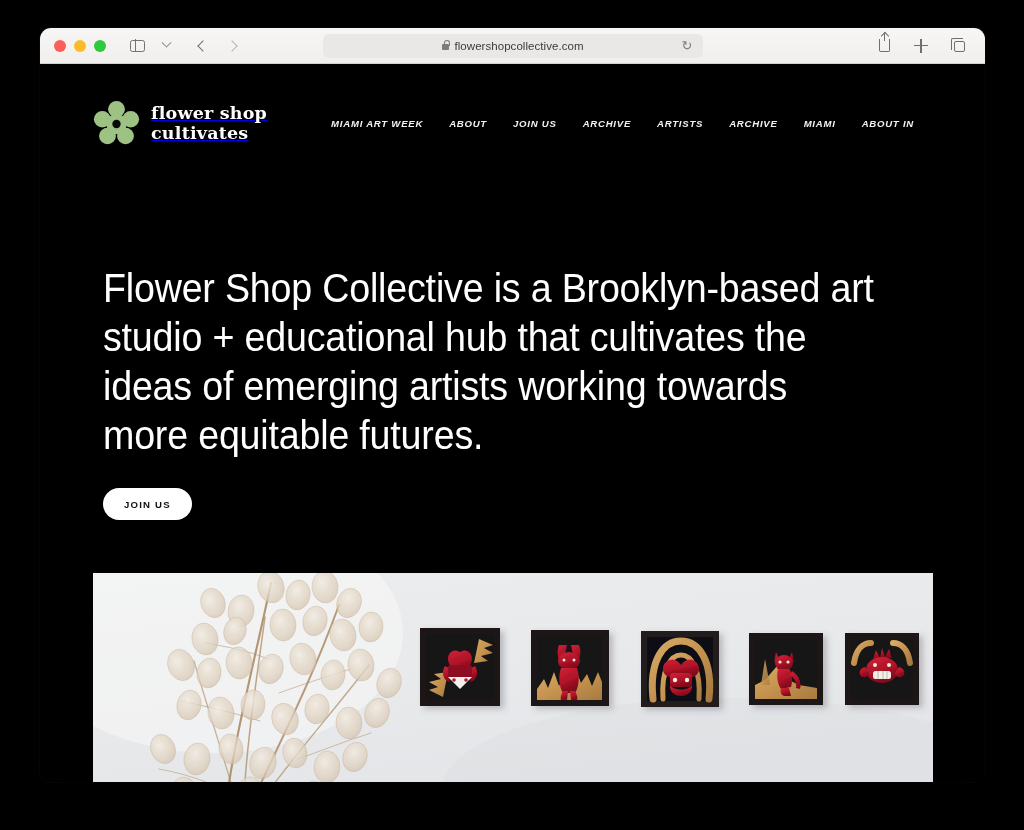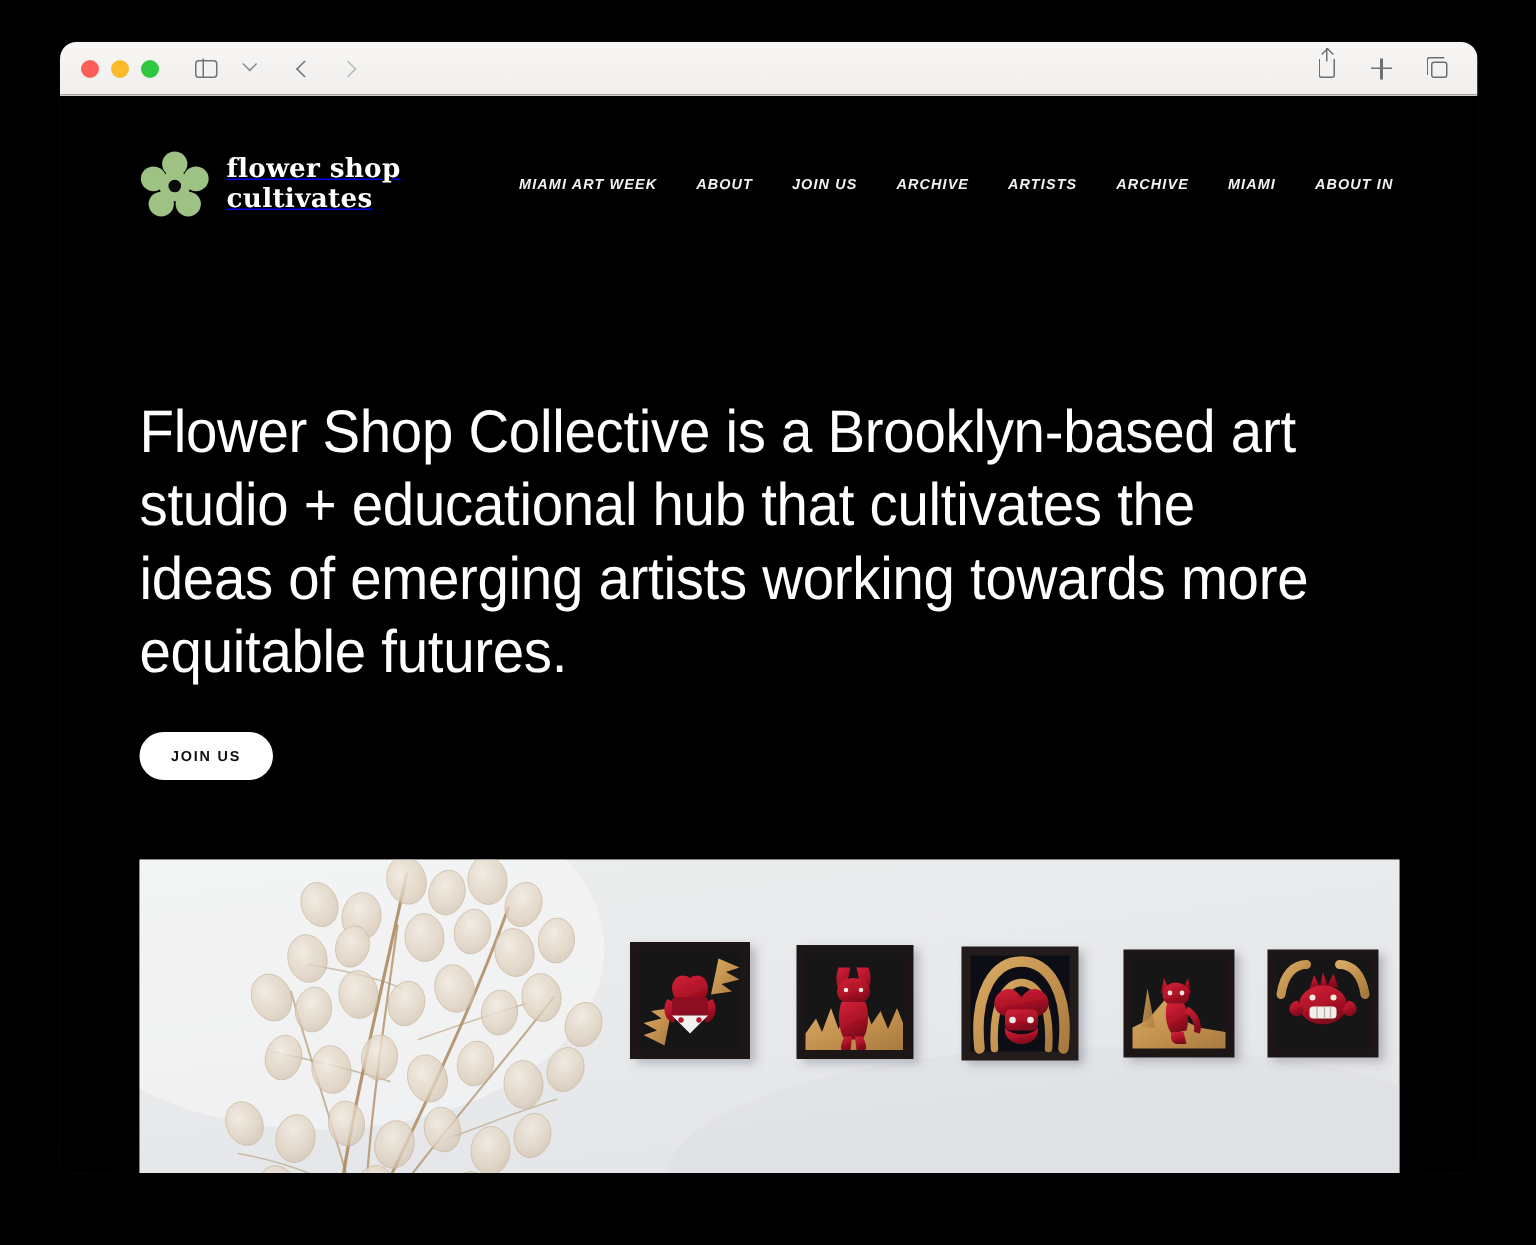"flowershopcollective.com" div { html: none -> <div> <span></span> <span>flowershopcollective.com</span> <span>↻</span> </div> }
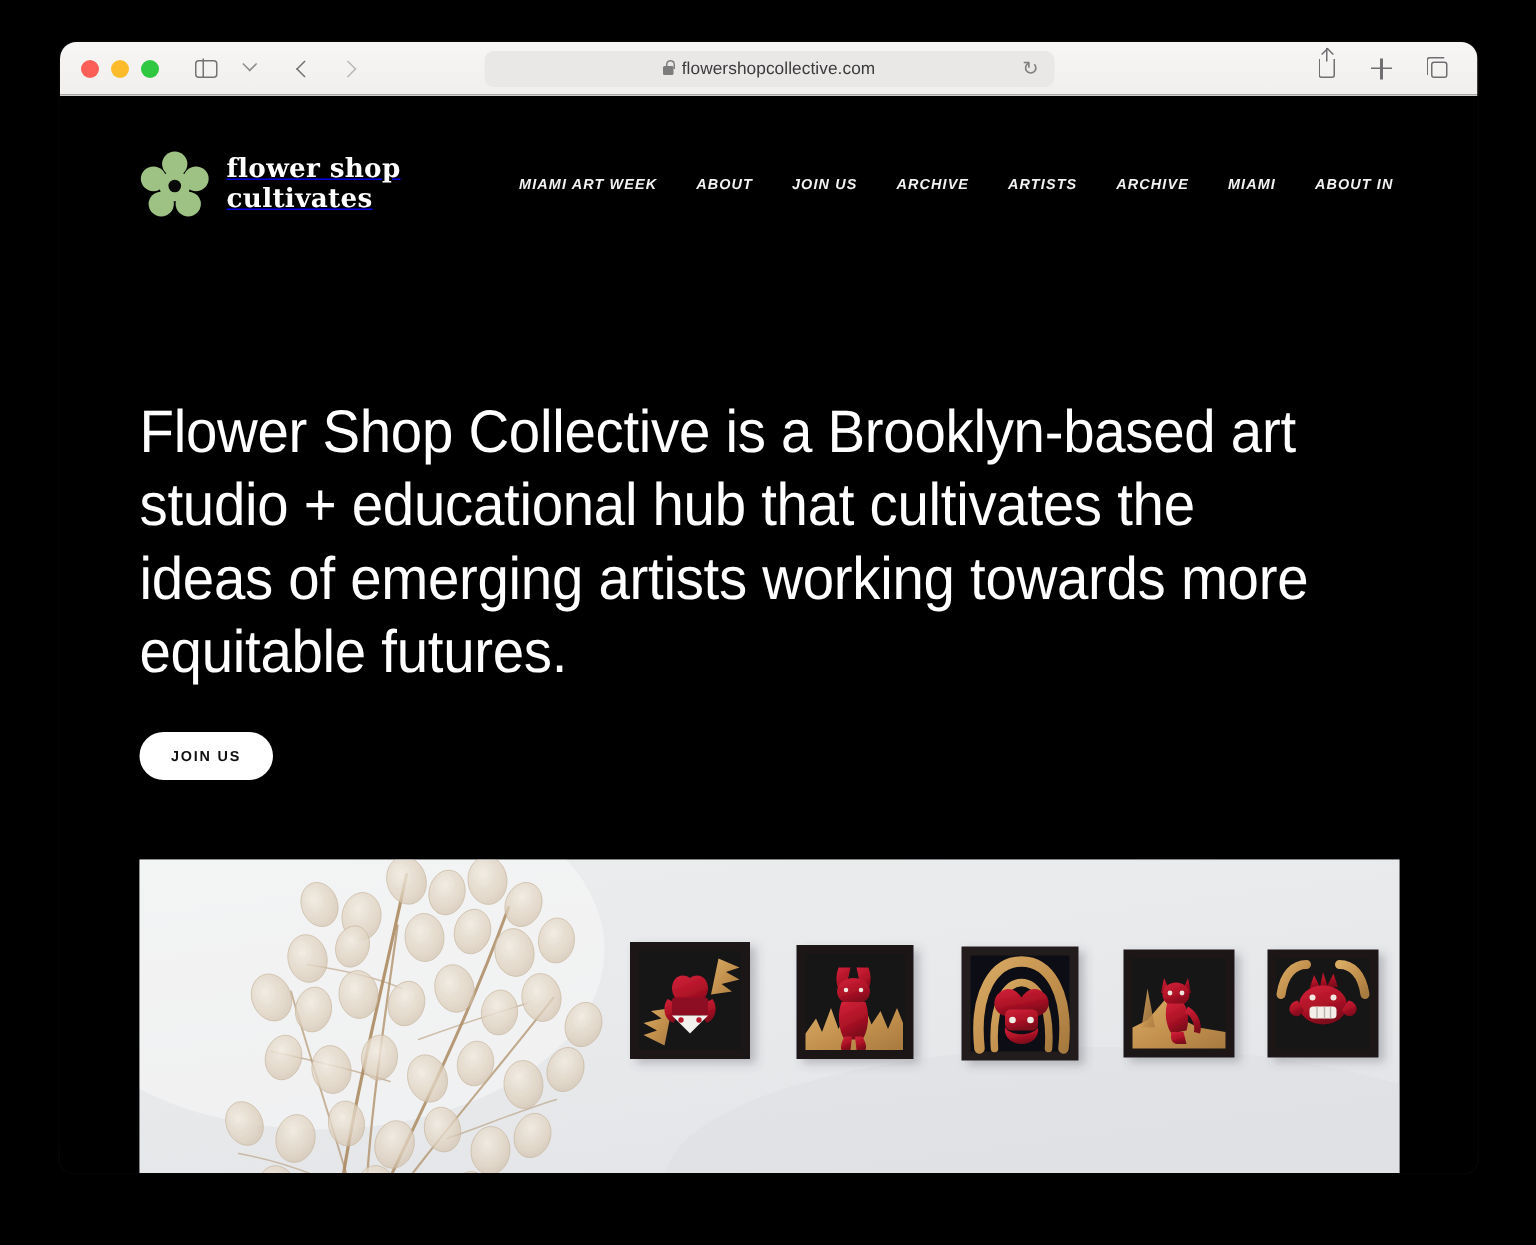"flower shop" #site-header { right: 1px -> 16px }
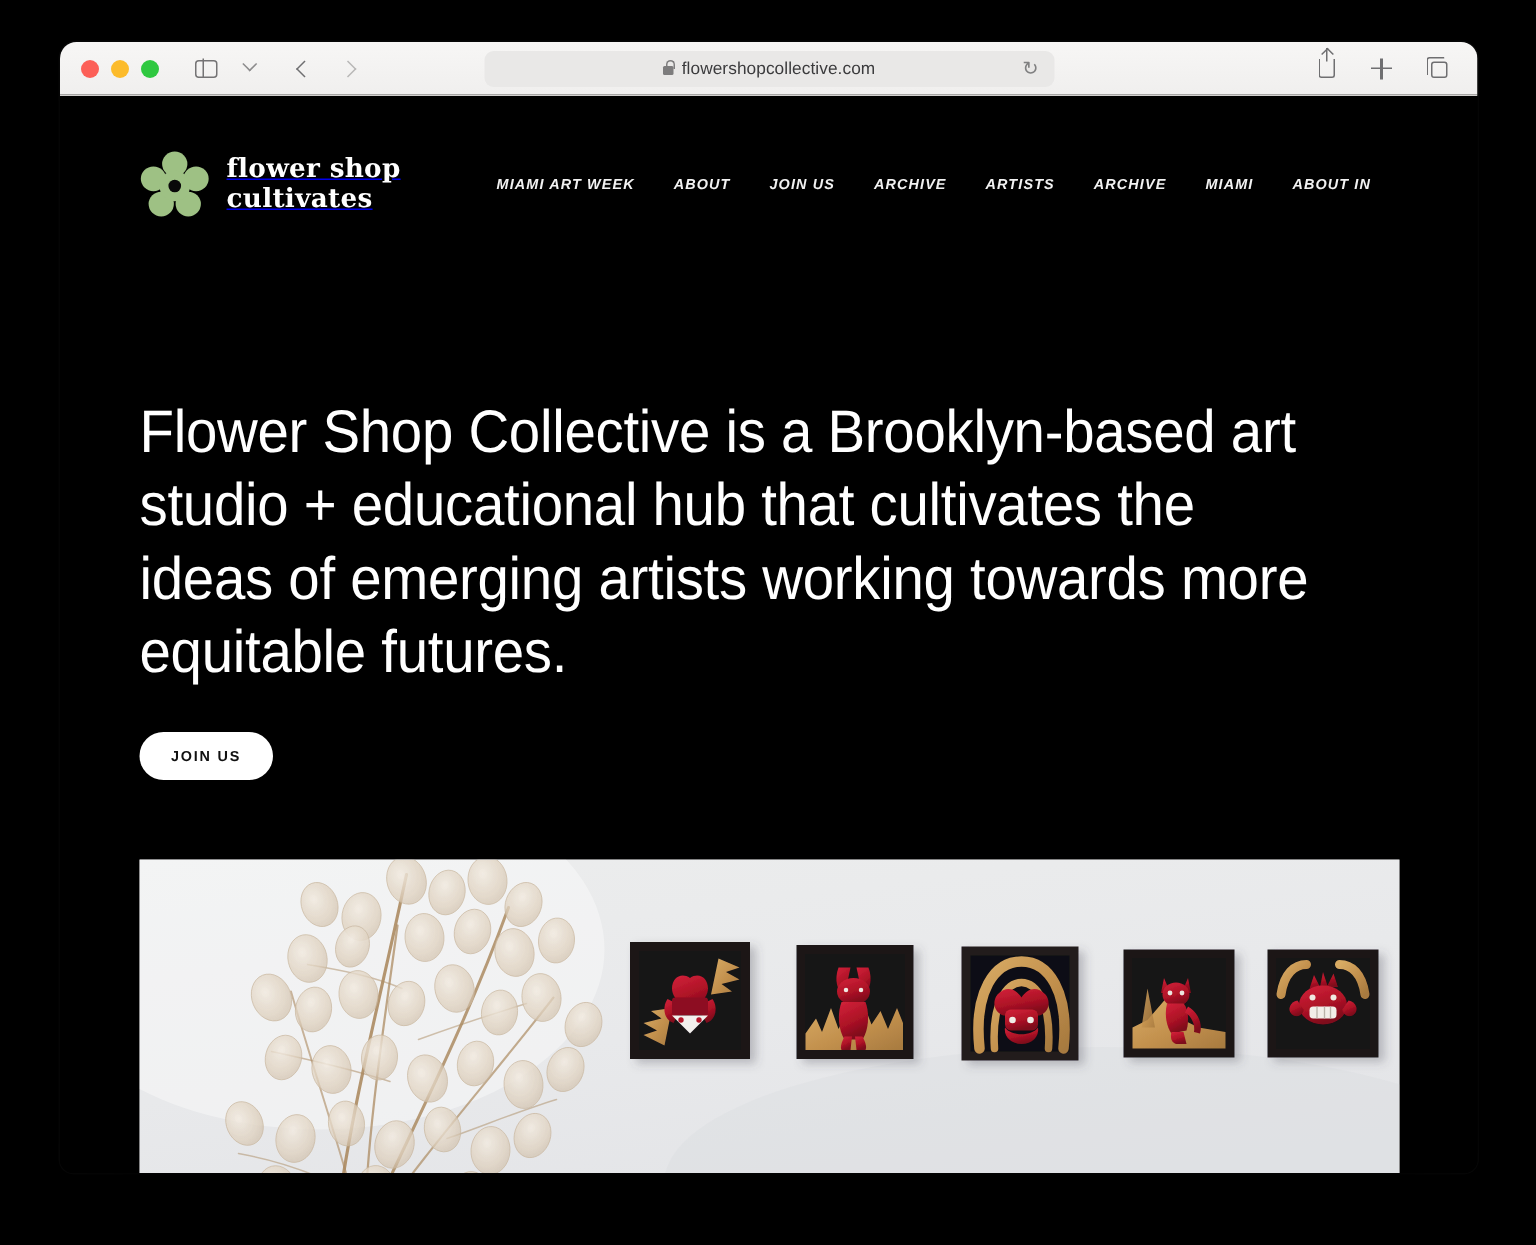"Flower Shop Collective is a" #hero { left: 53px -> 63px }
